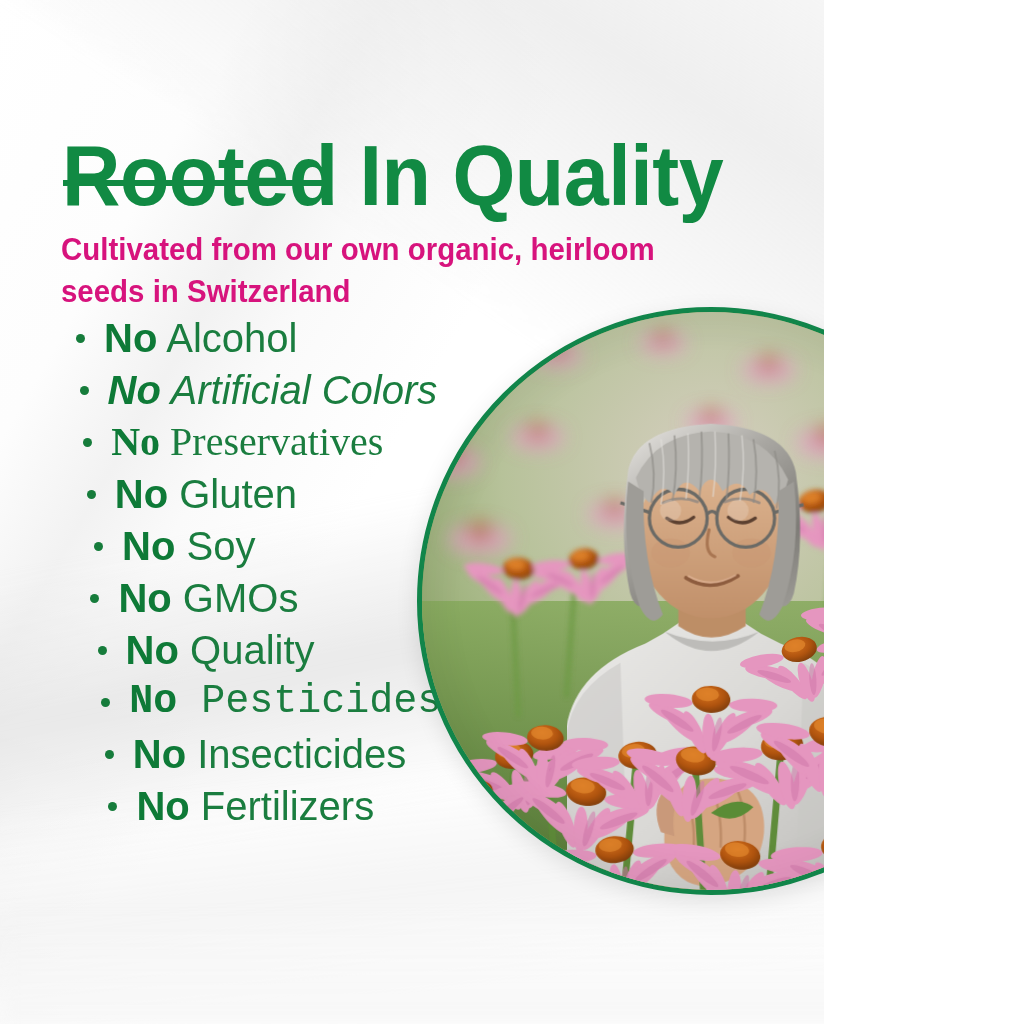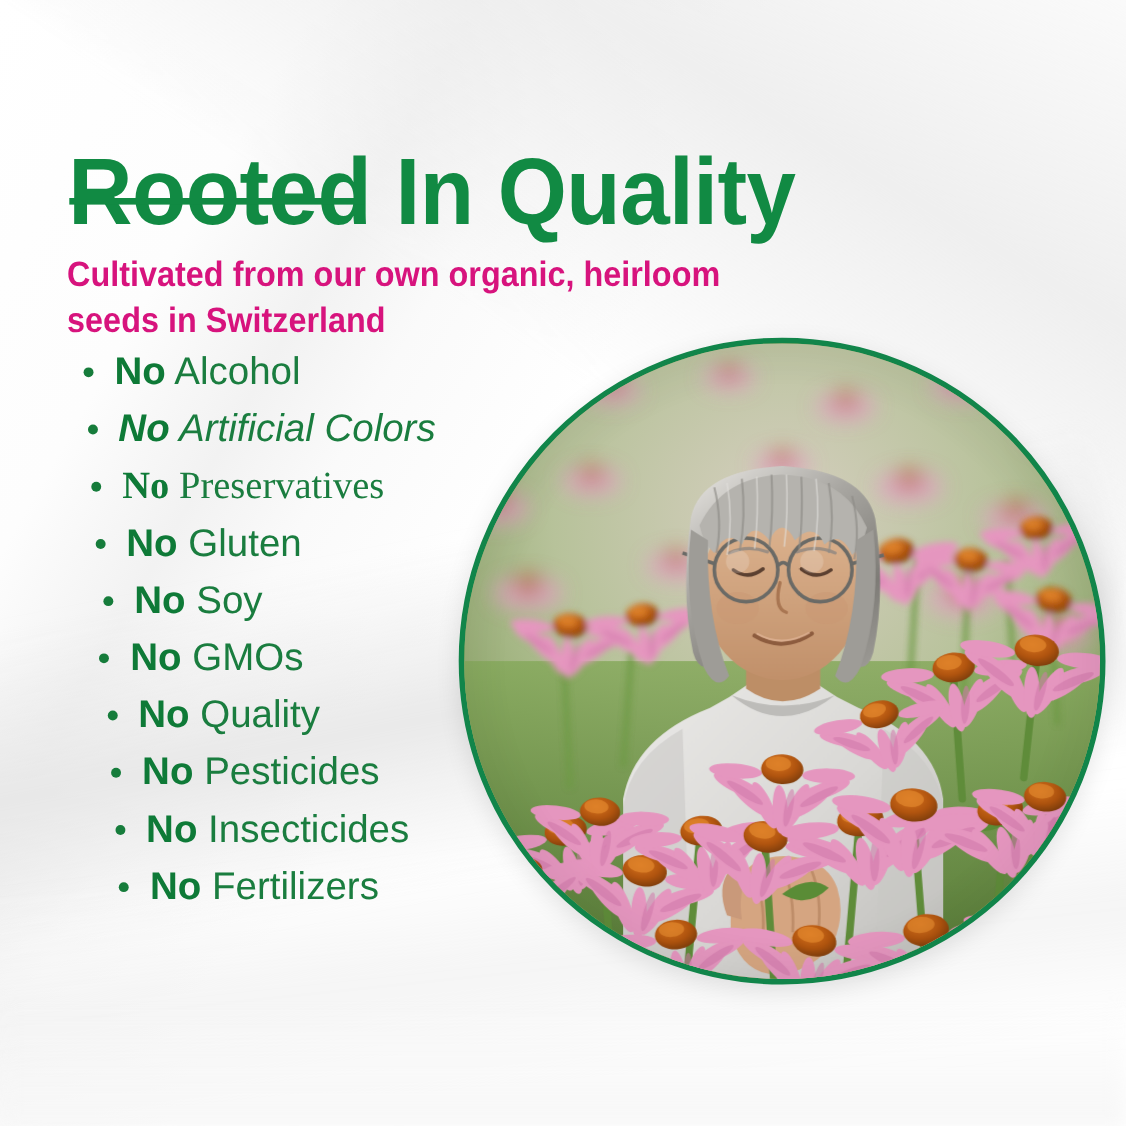"Rooted In Quality" #poster { width: 1024px -> 824px }
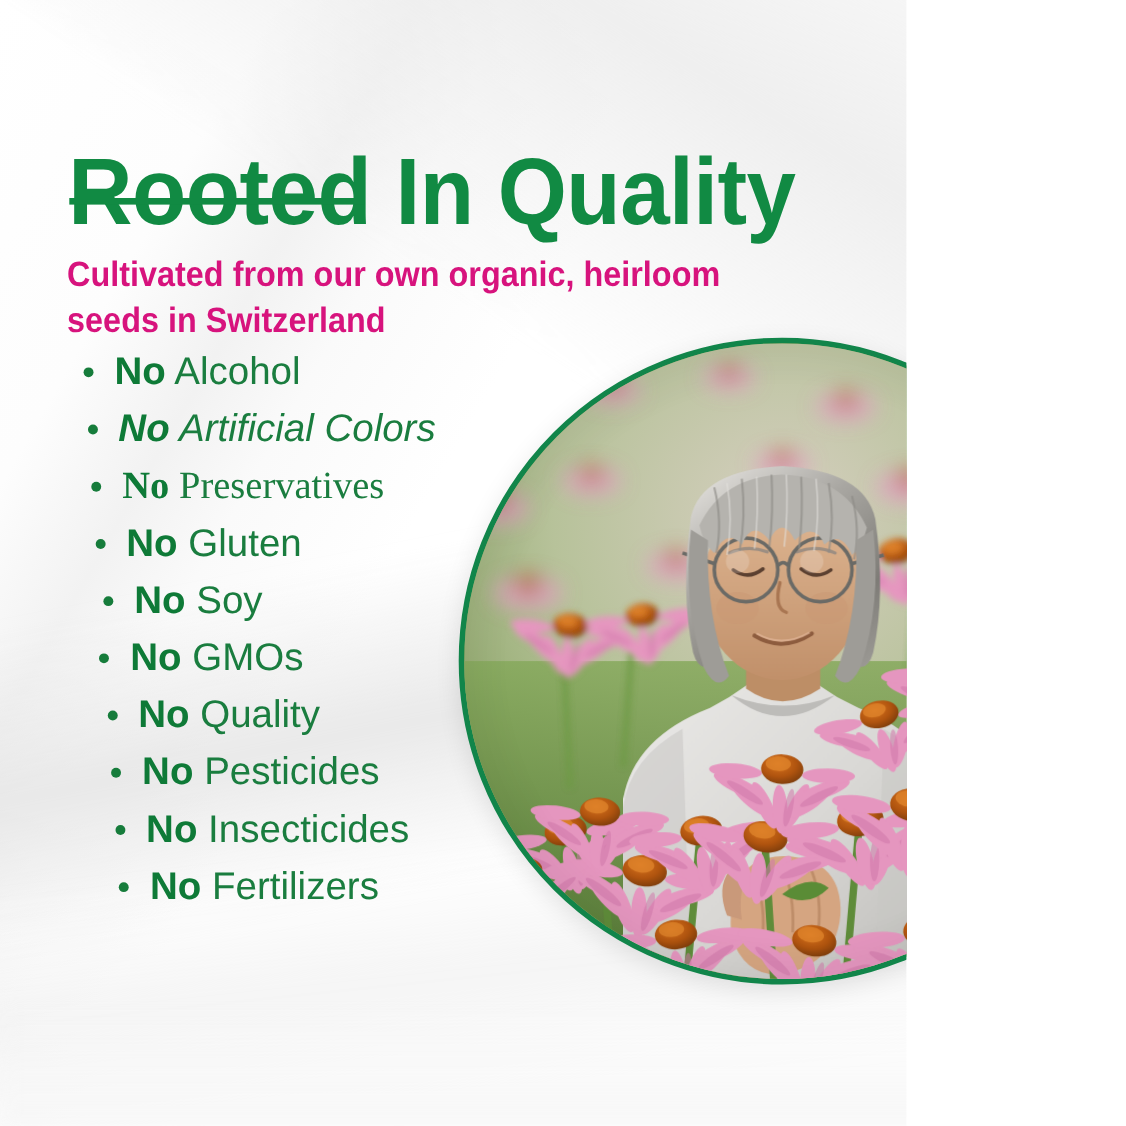"No Alcohol" .claim { font-size: 35px -> 40px }
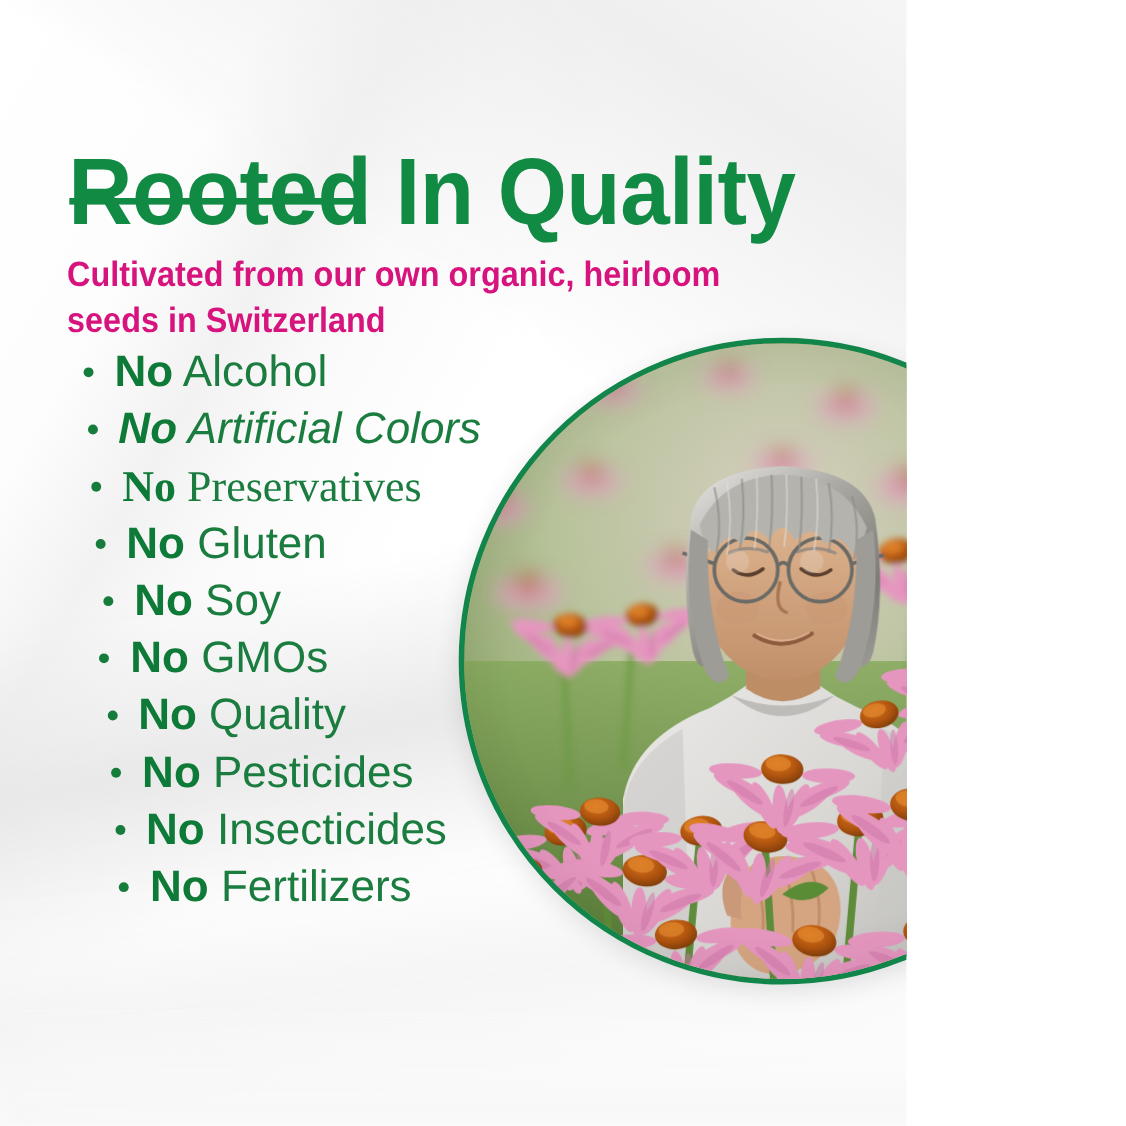"No Pesticides" li.claim { font-family: none -> Liberation Mono, monospace }
